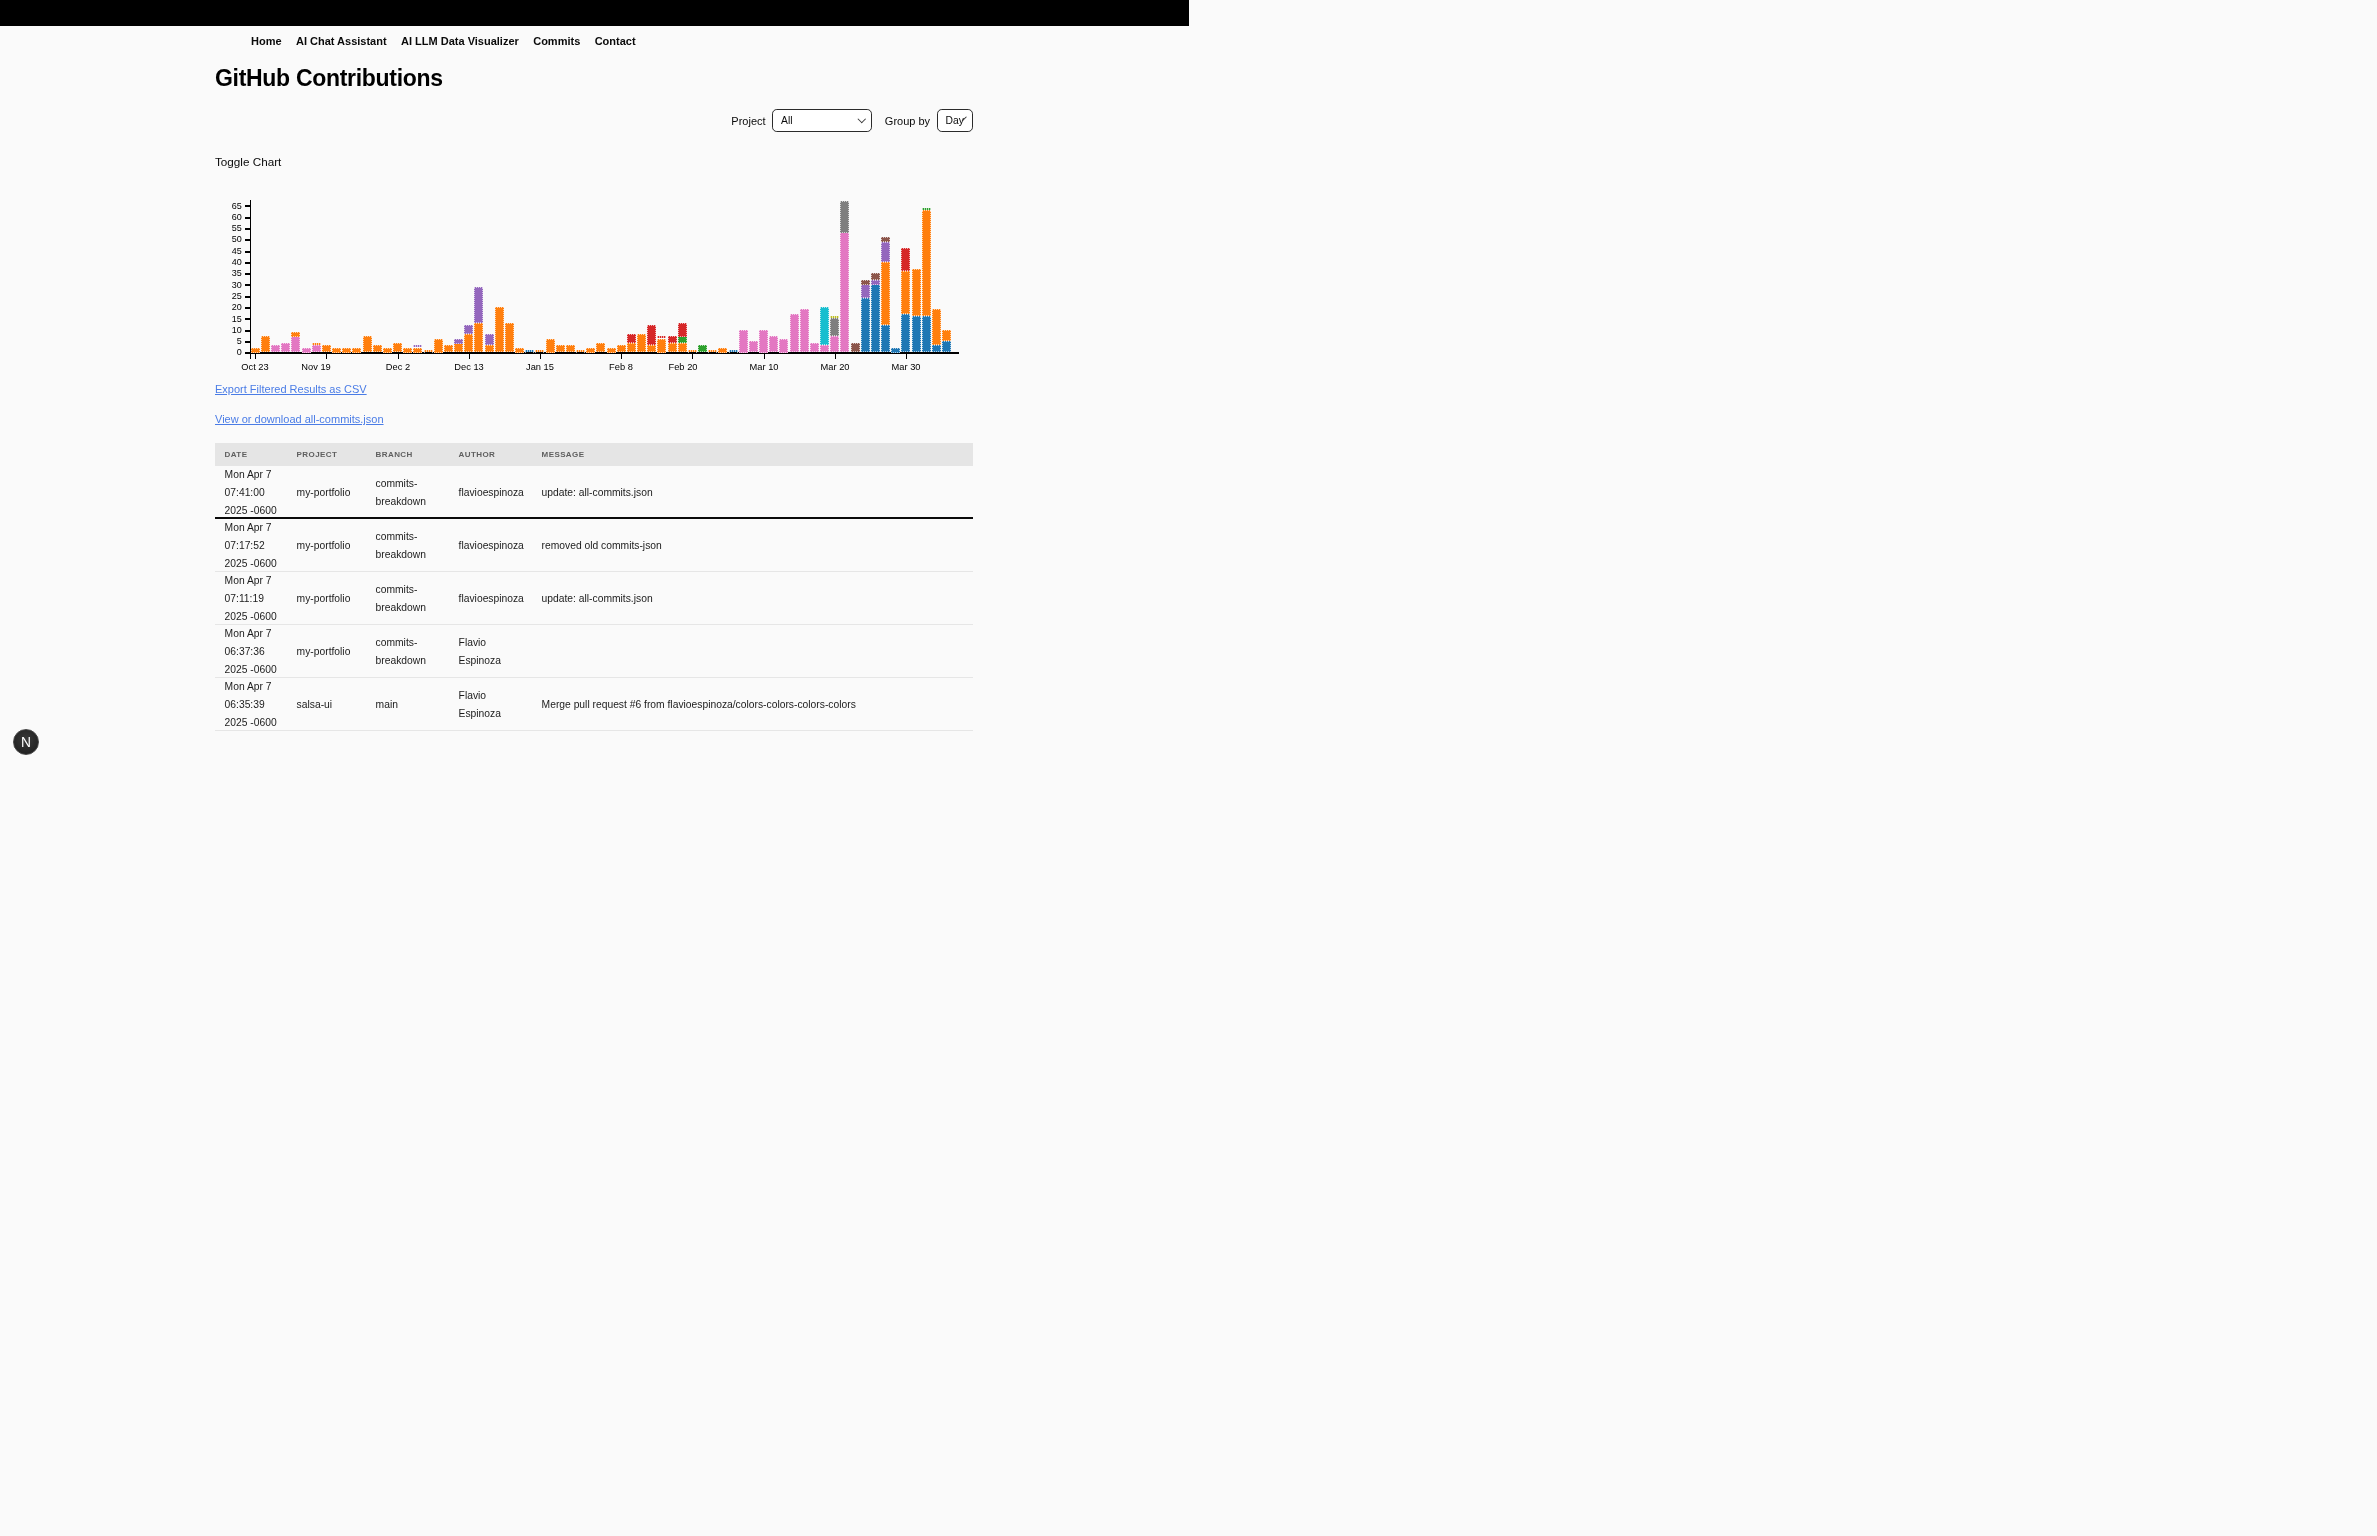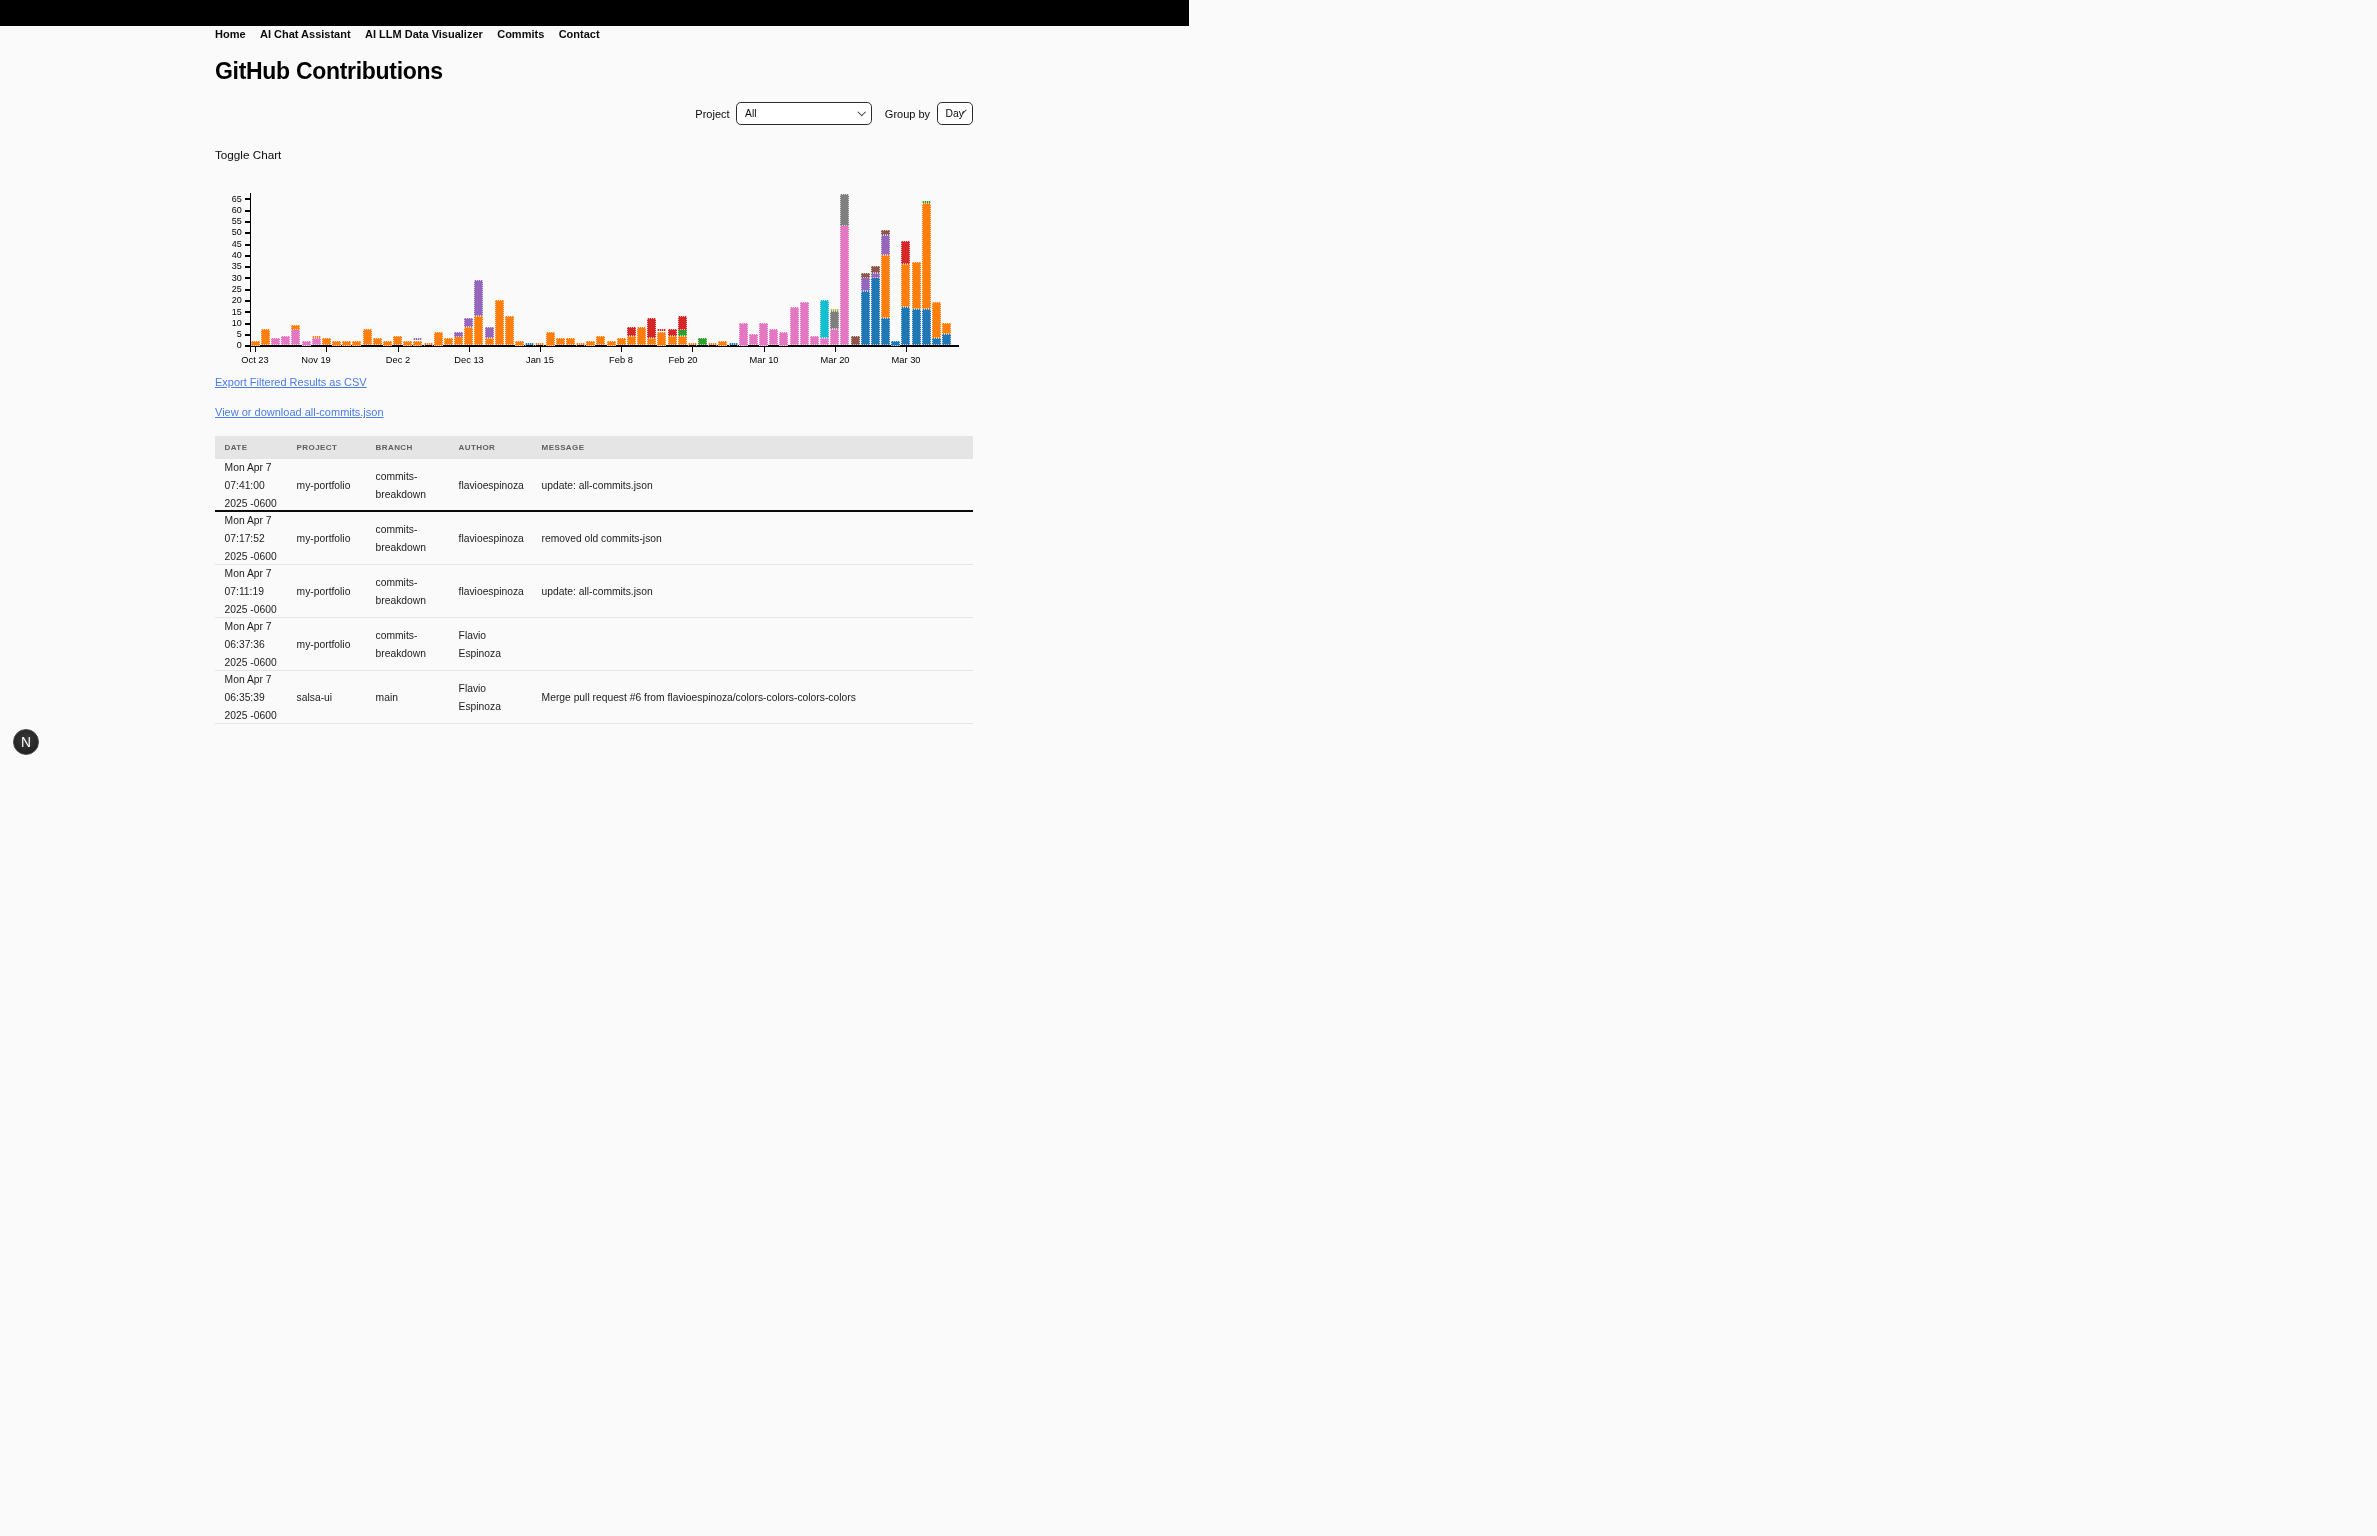"Home" .nav { margin-left: none -> 36px; padding-top: 2px -> 9px }
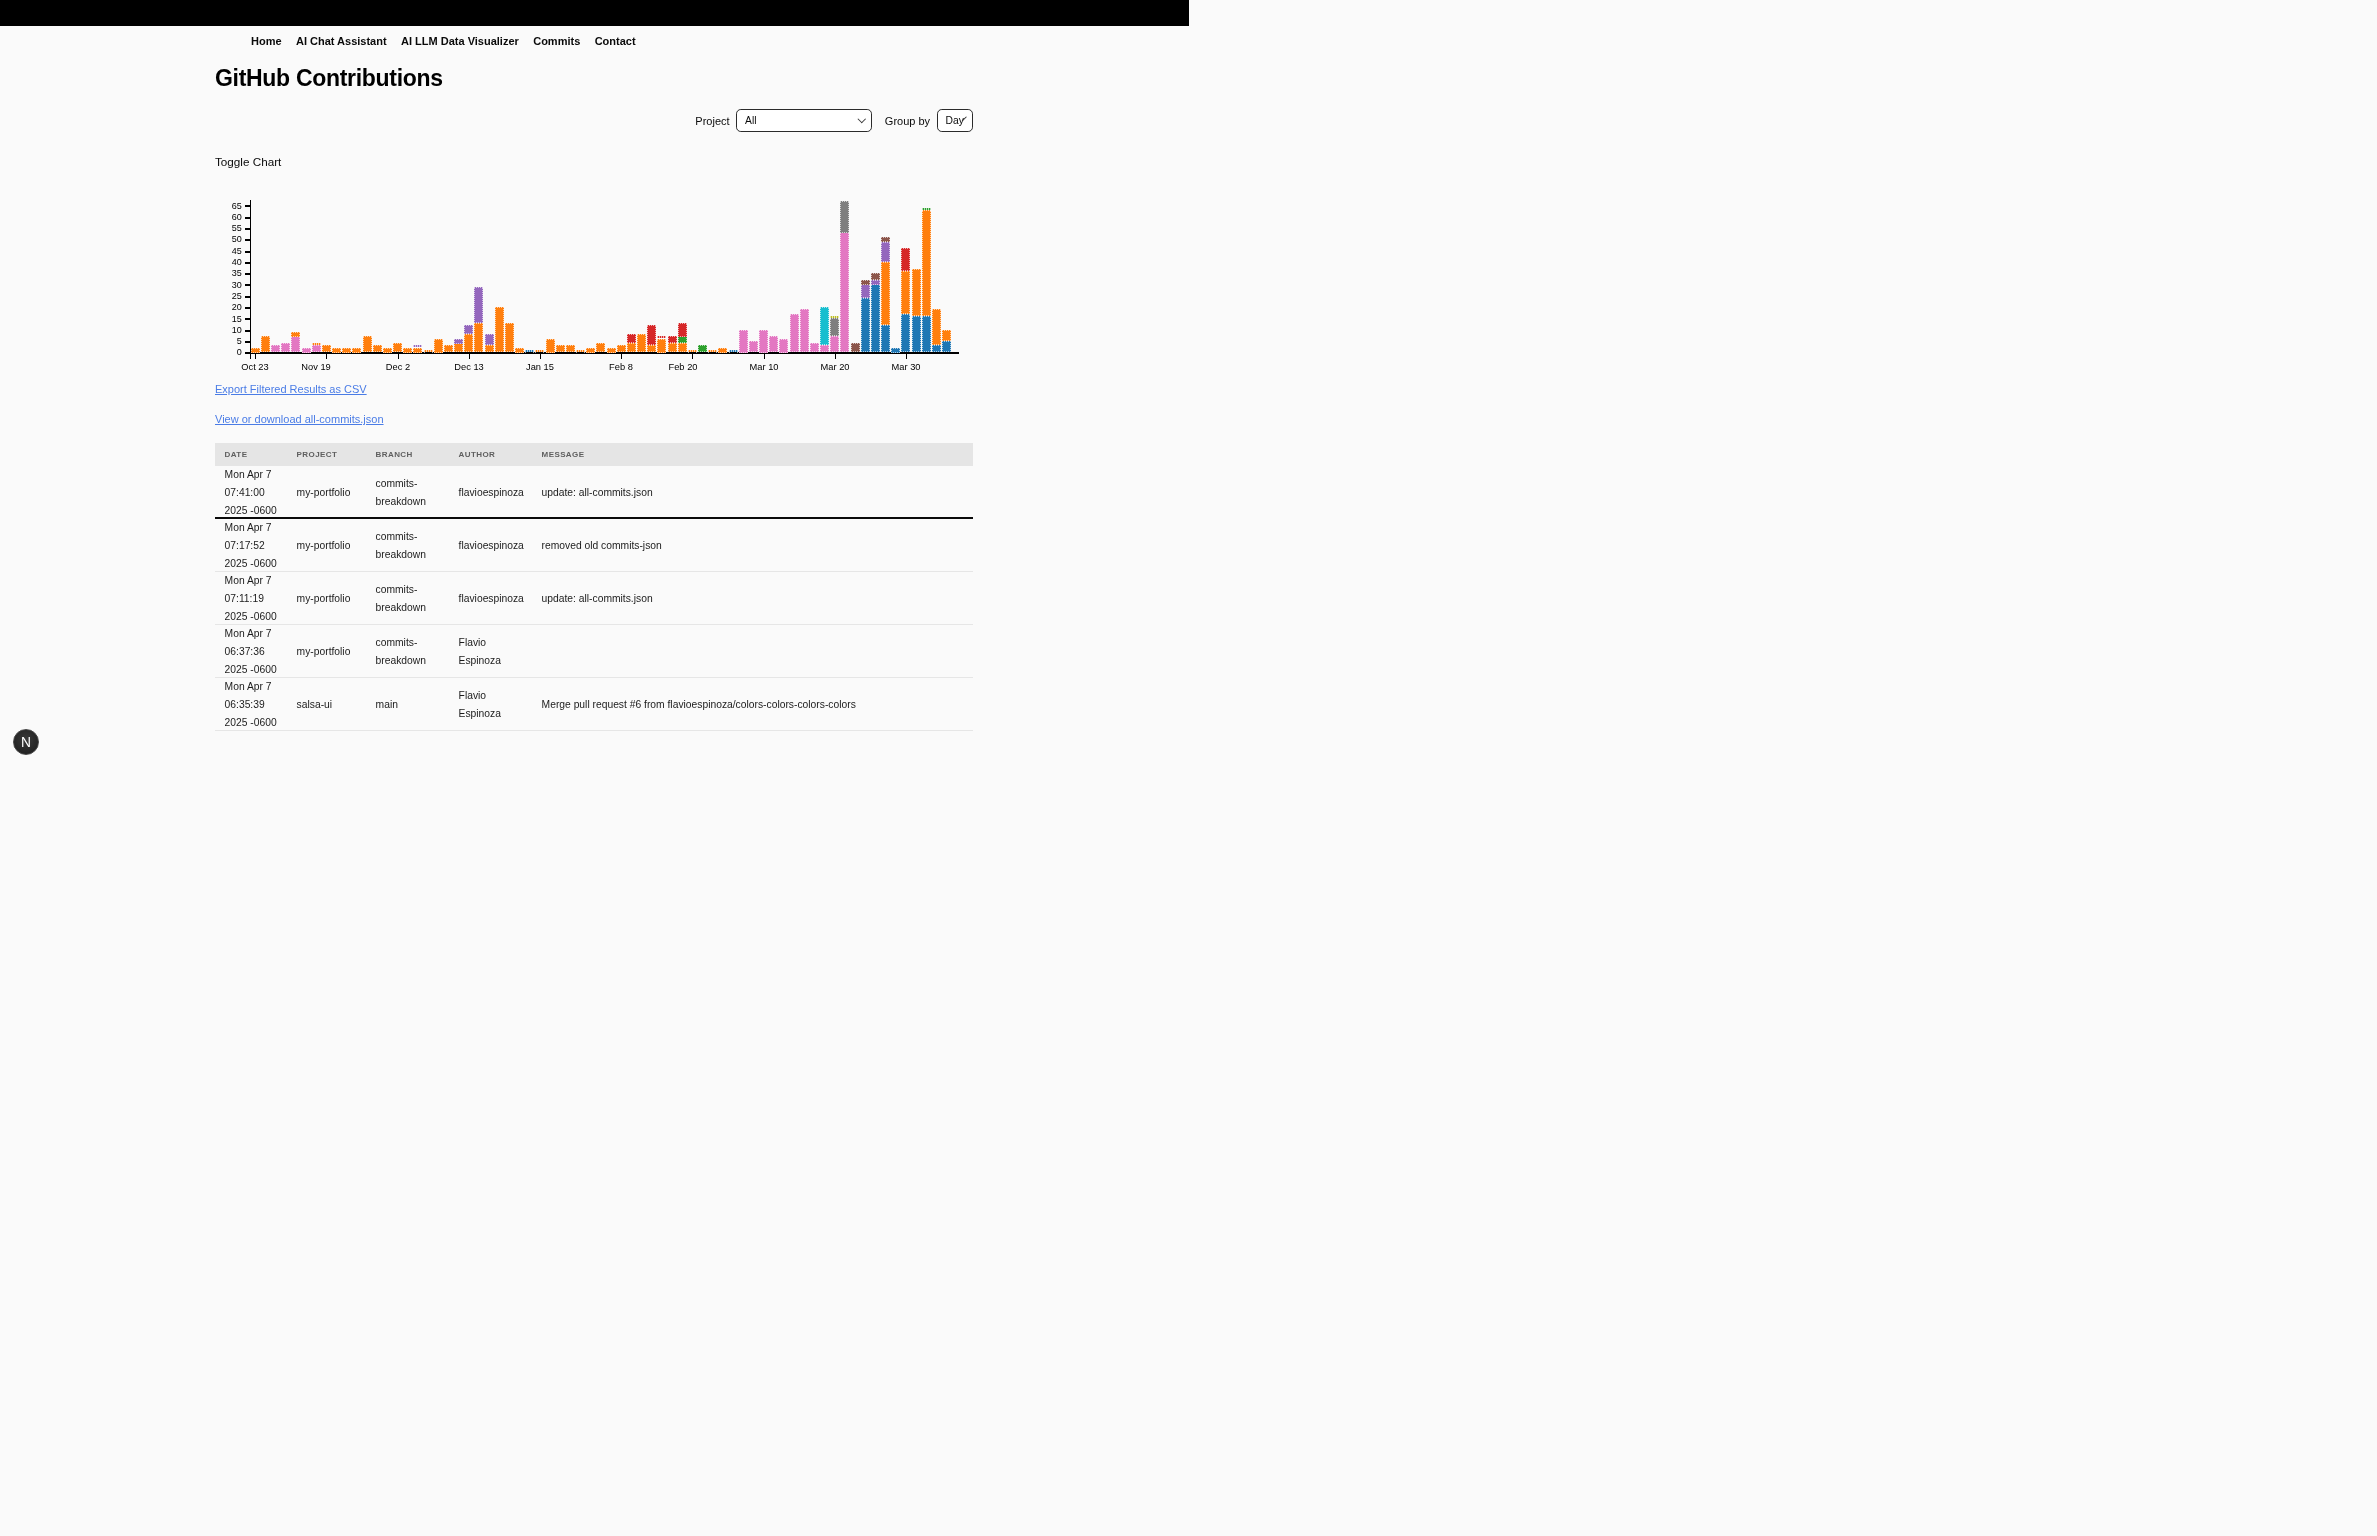"All" .sel-project { width: 136px -> 100px }
